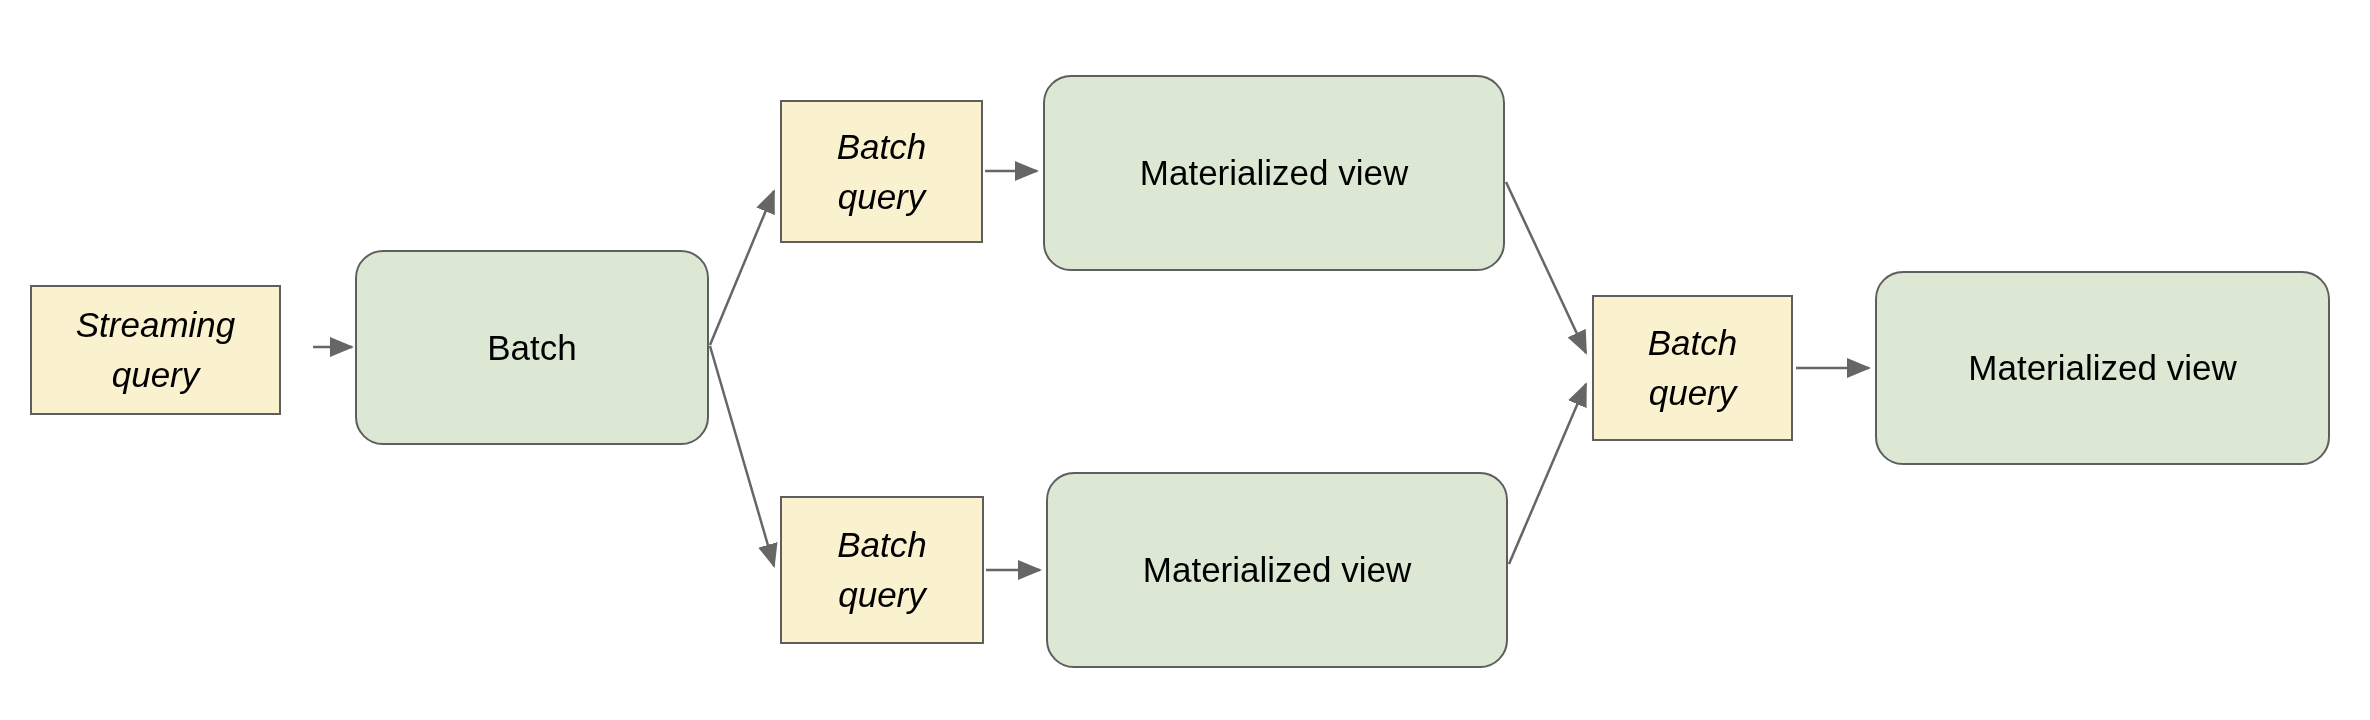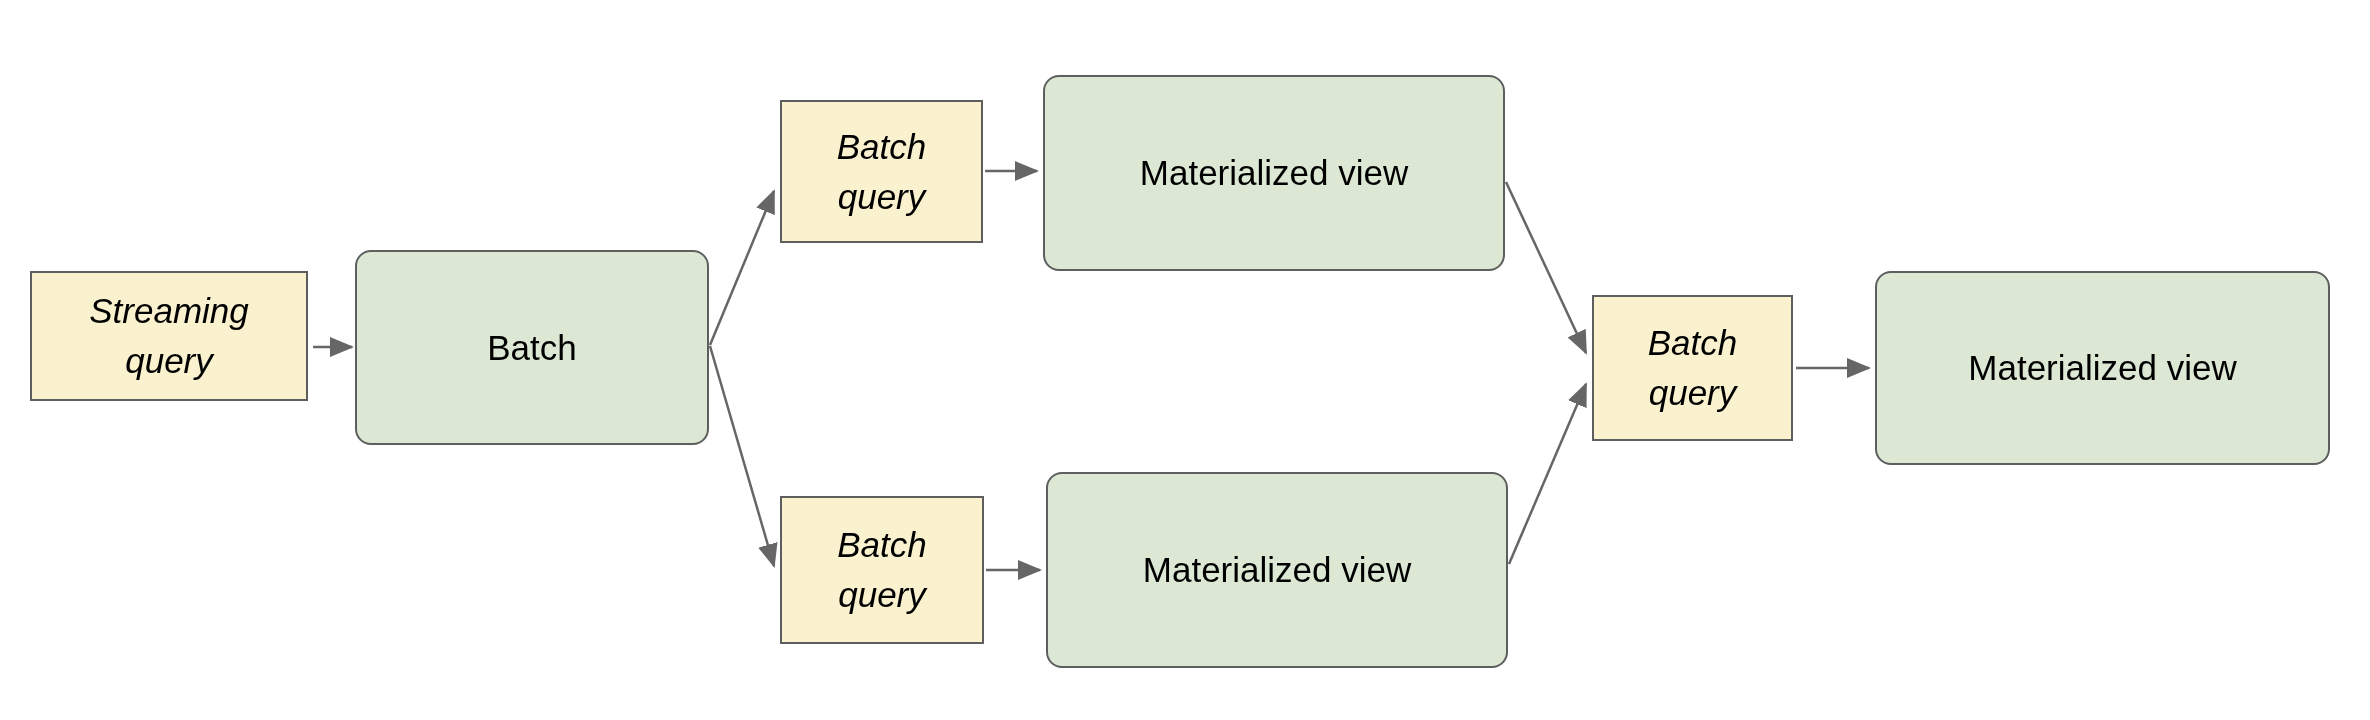"Materialized view" .node.view { border-radius: 16px -> 28px }
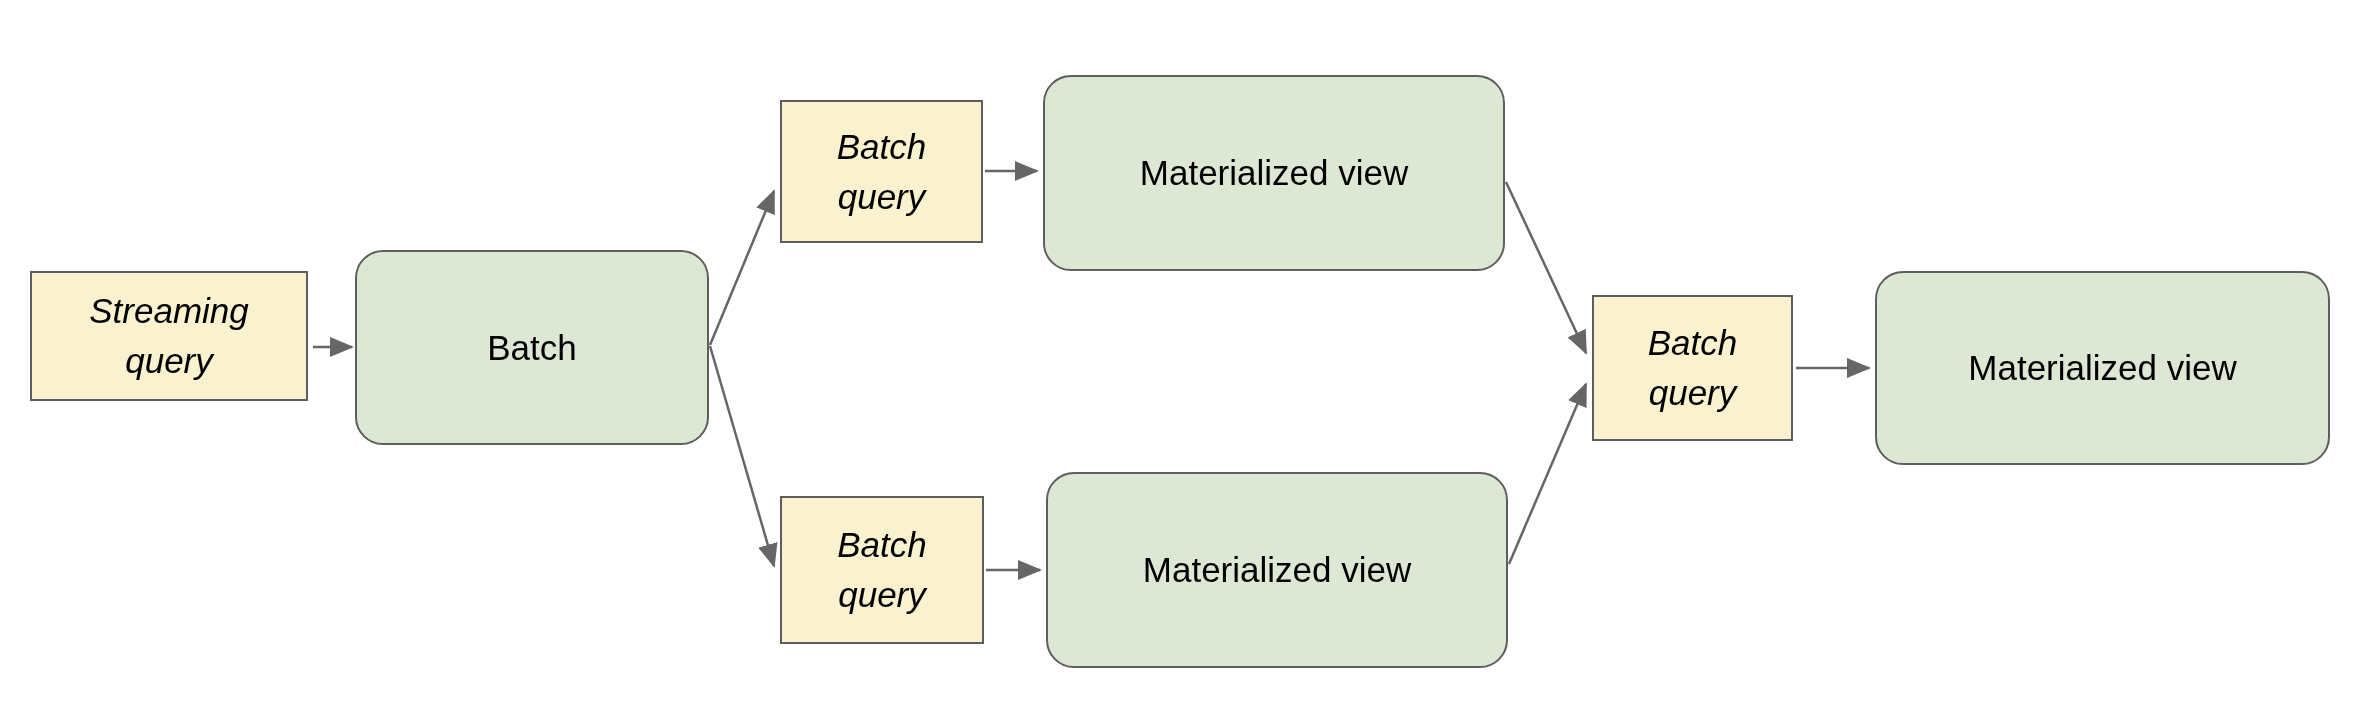"Streaming query" div.node { top: 271px -> 285px; width: 278px -> 251px }
